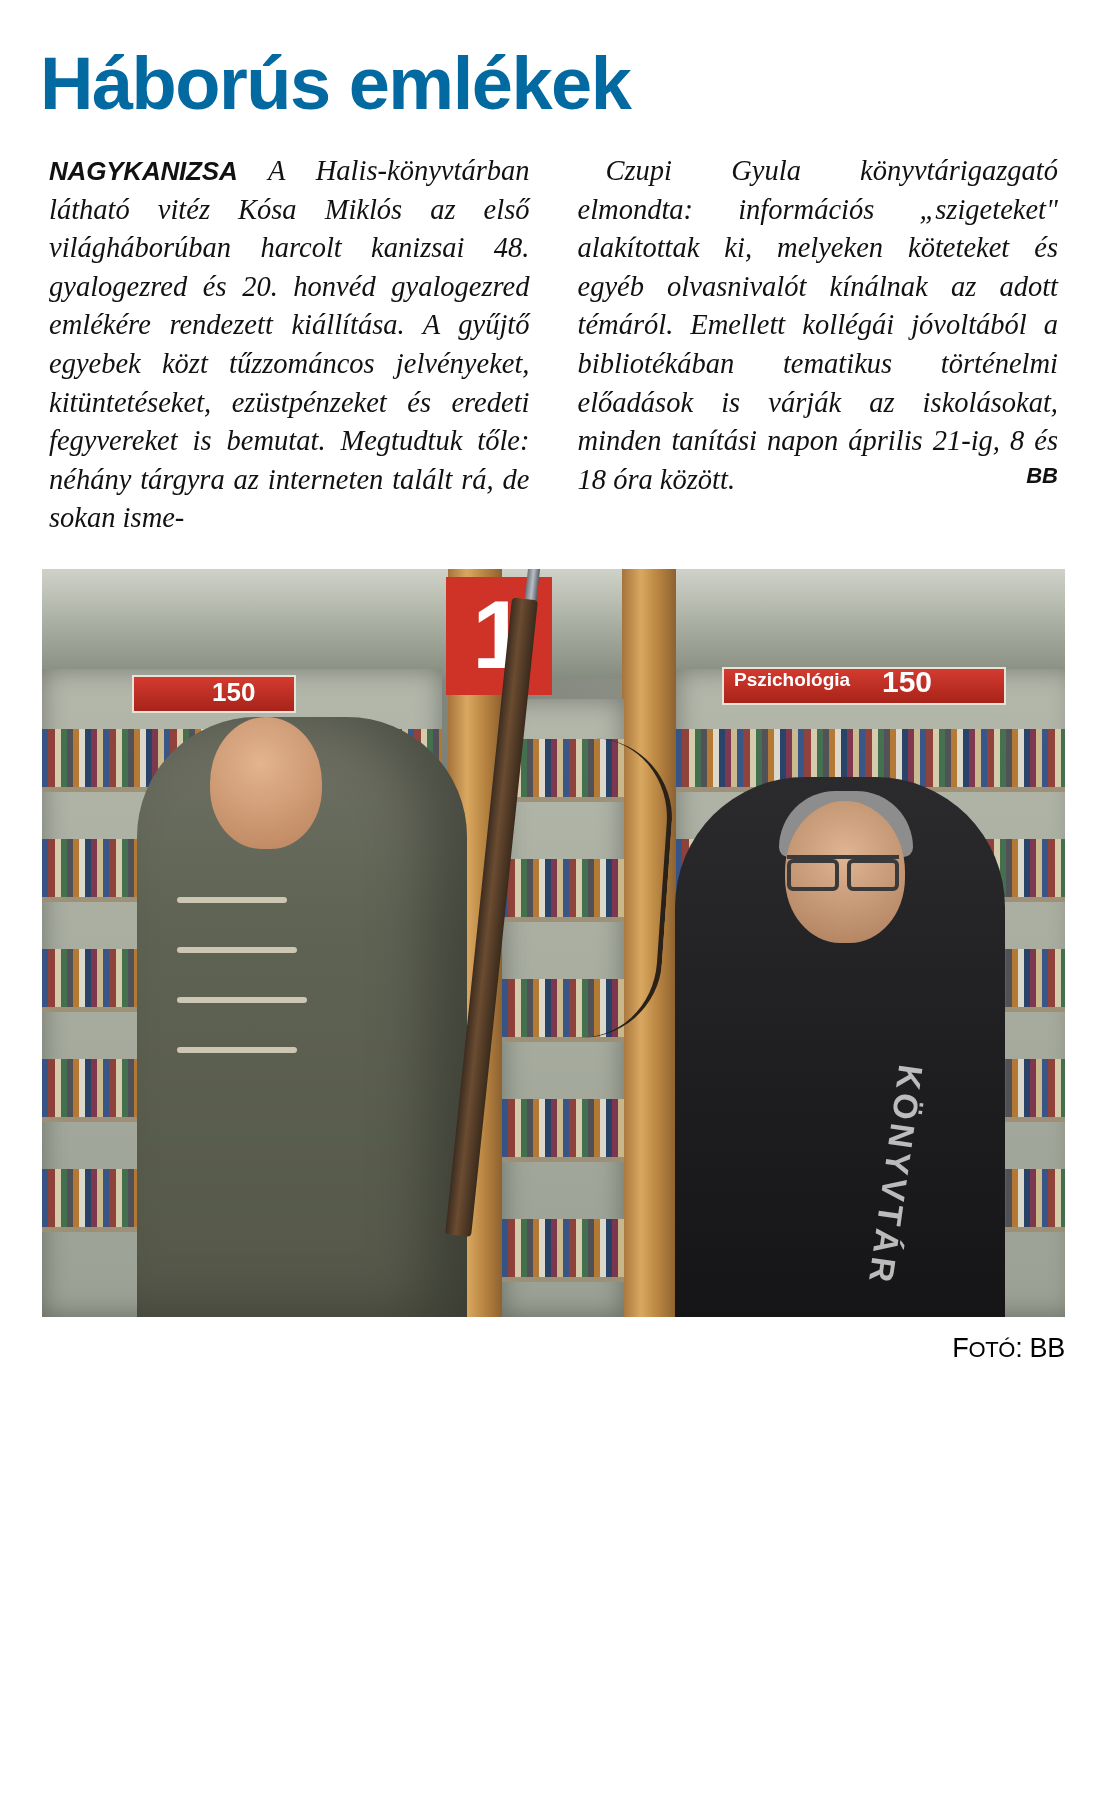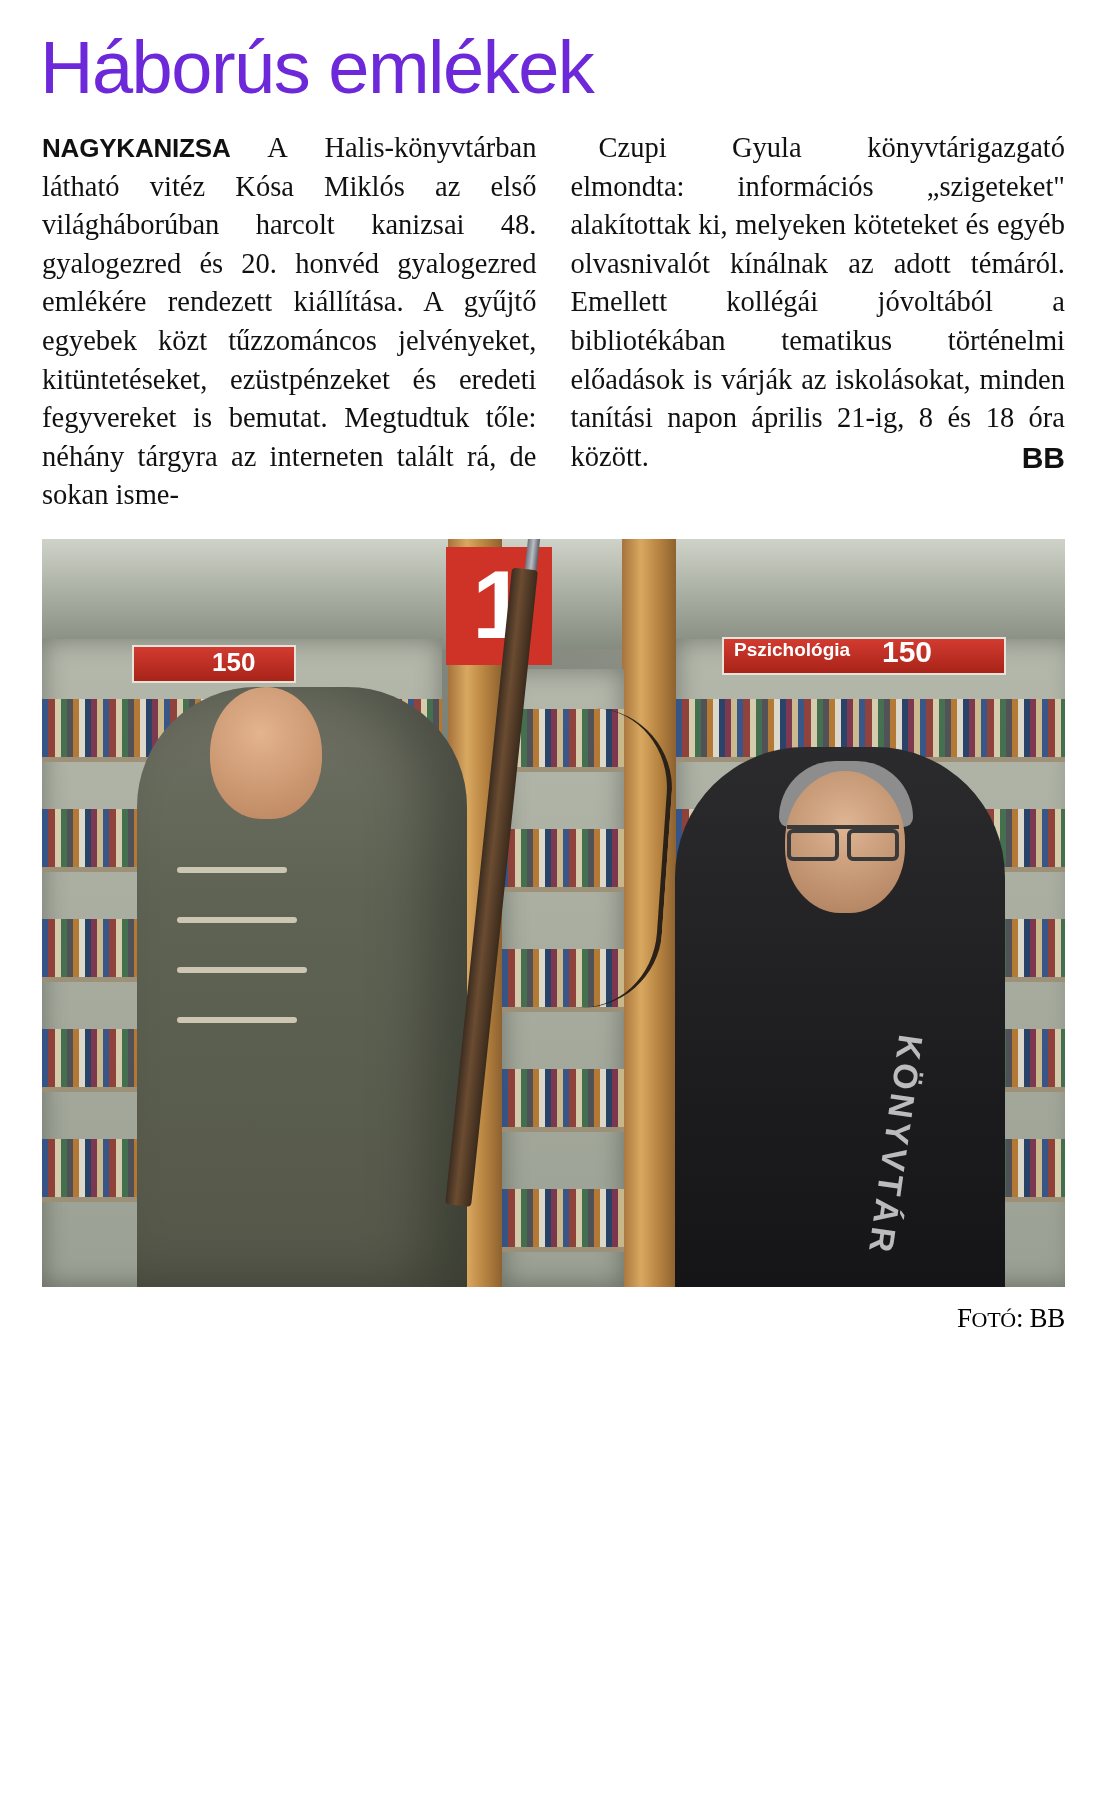"Háborús emlékek" .headline { color: #6d28d9 -> #0369a1; font-weight: 400 -> 700; margin: 0 0 14px 0 -> 16px 0 14px 0 }
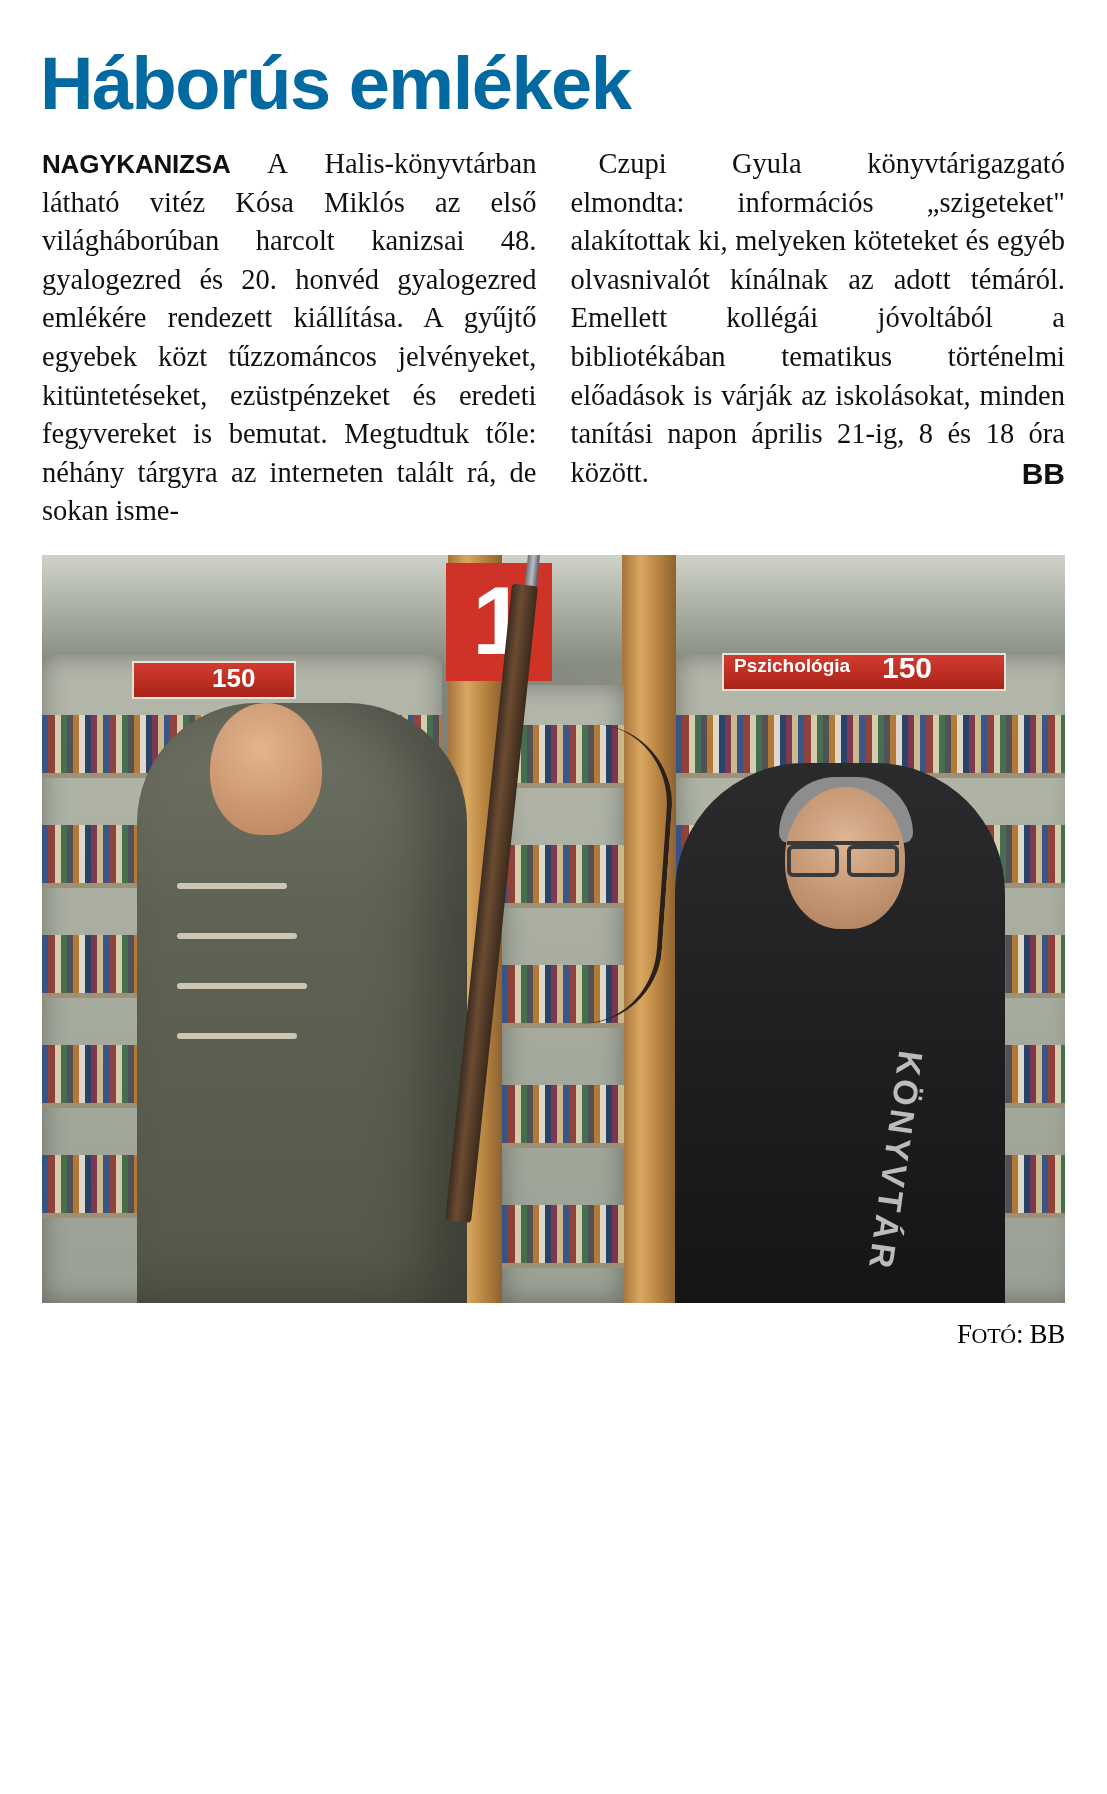"NAGYKANIZSA A Halis-könyvtárban látható" .col p { font-style: none -> italic; margin: 0 -> 7px }
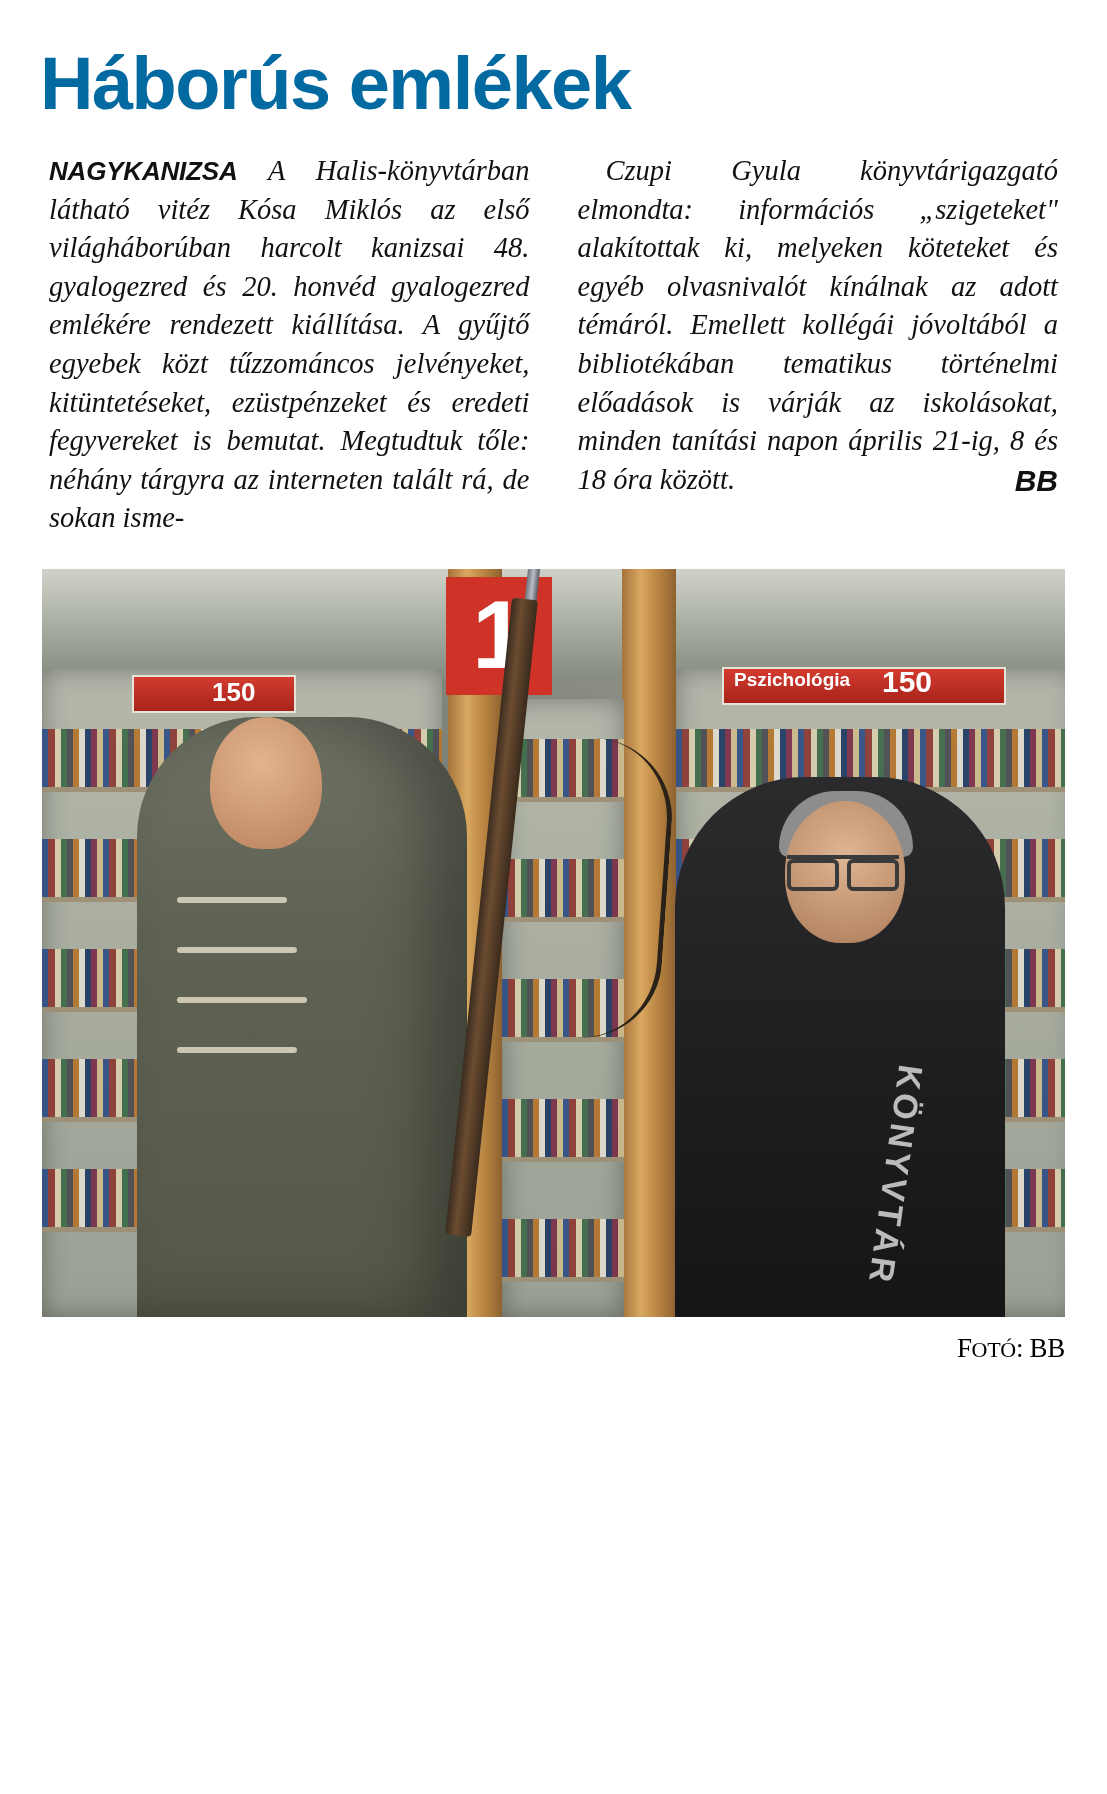"BB" .byline-end { font-size: 30px -> 22px }
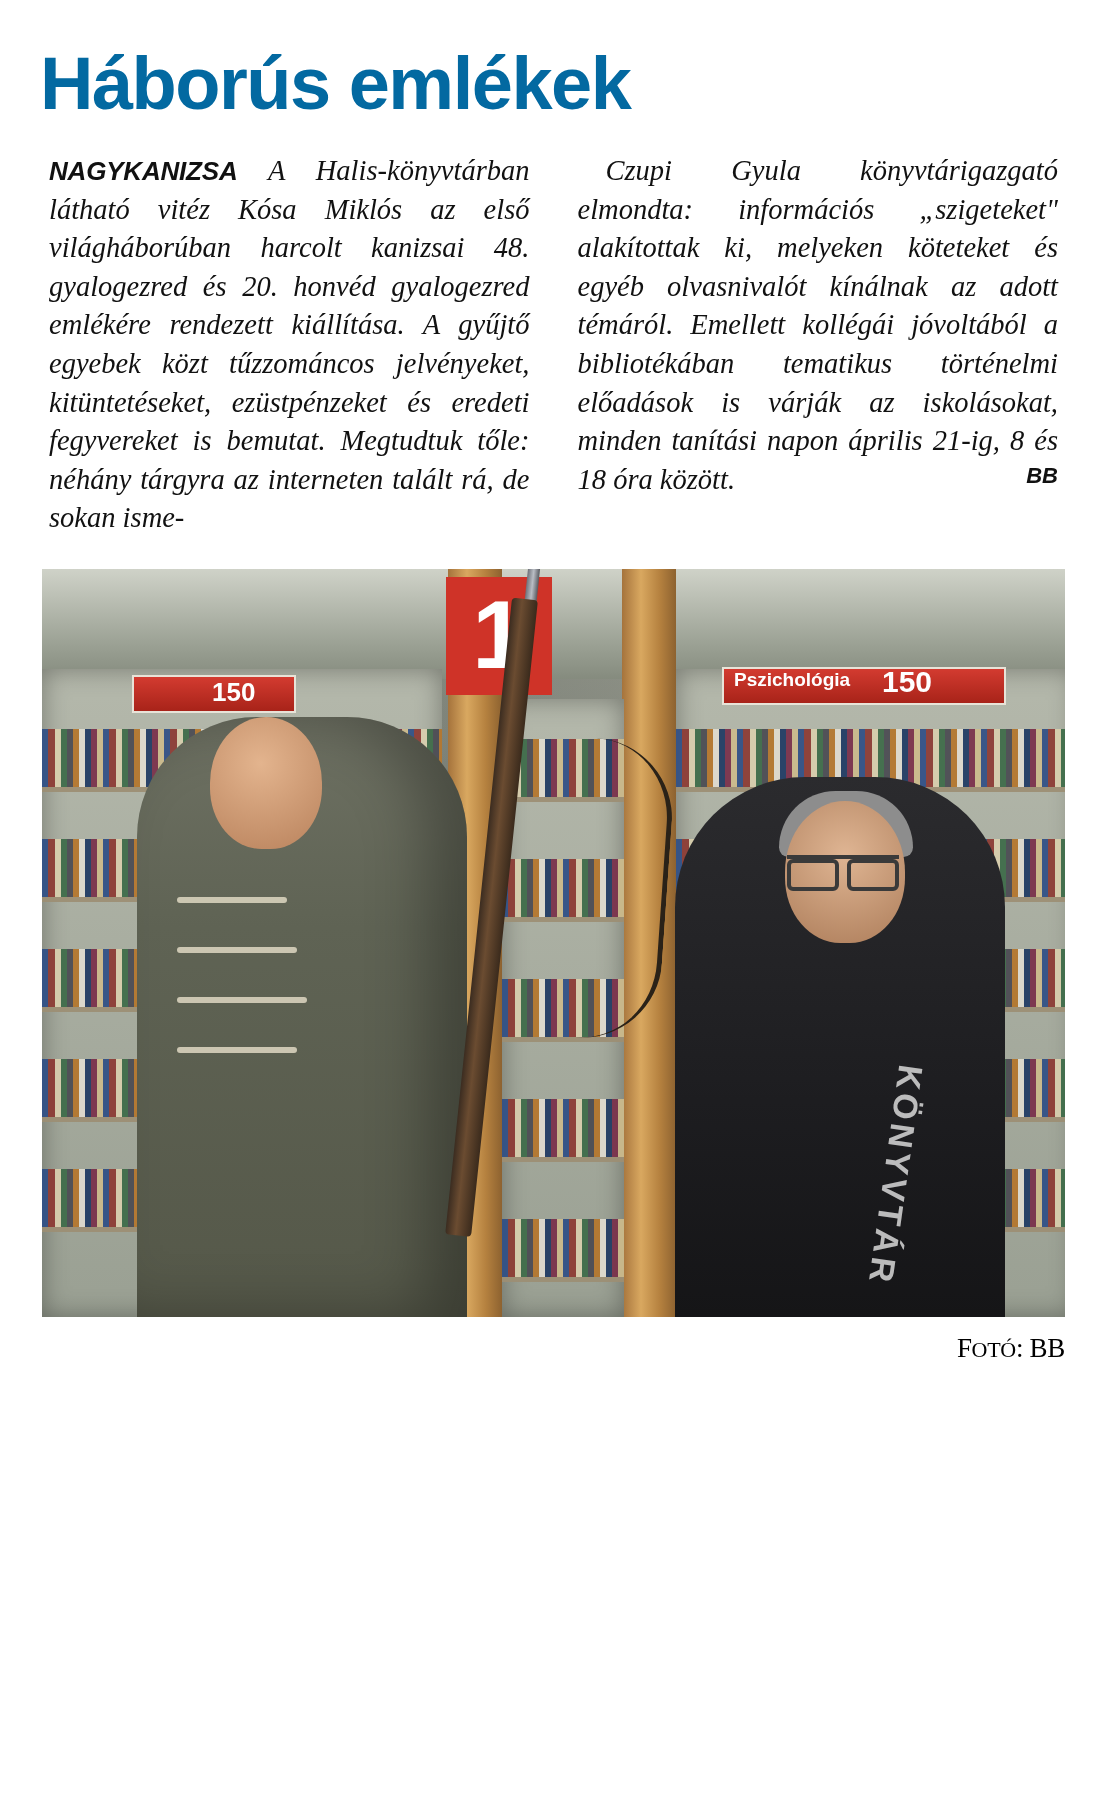"FOTÓ: BB" .credit { font-family: Liberation Serif, serif -> Liberation Sans, sans-serif }
